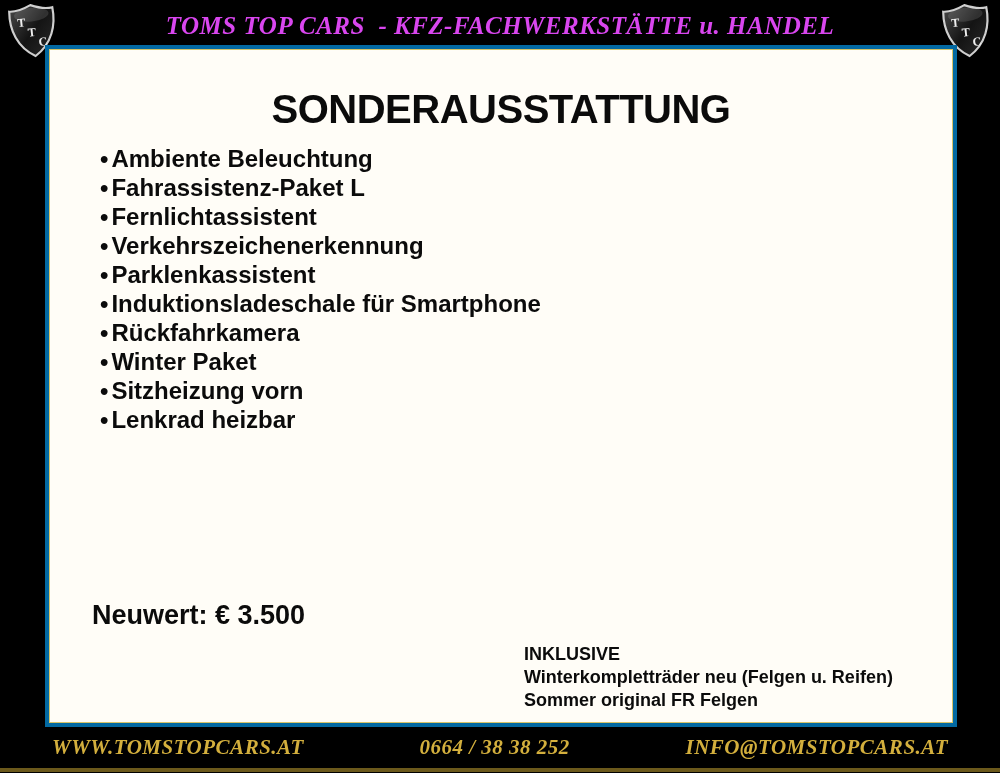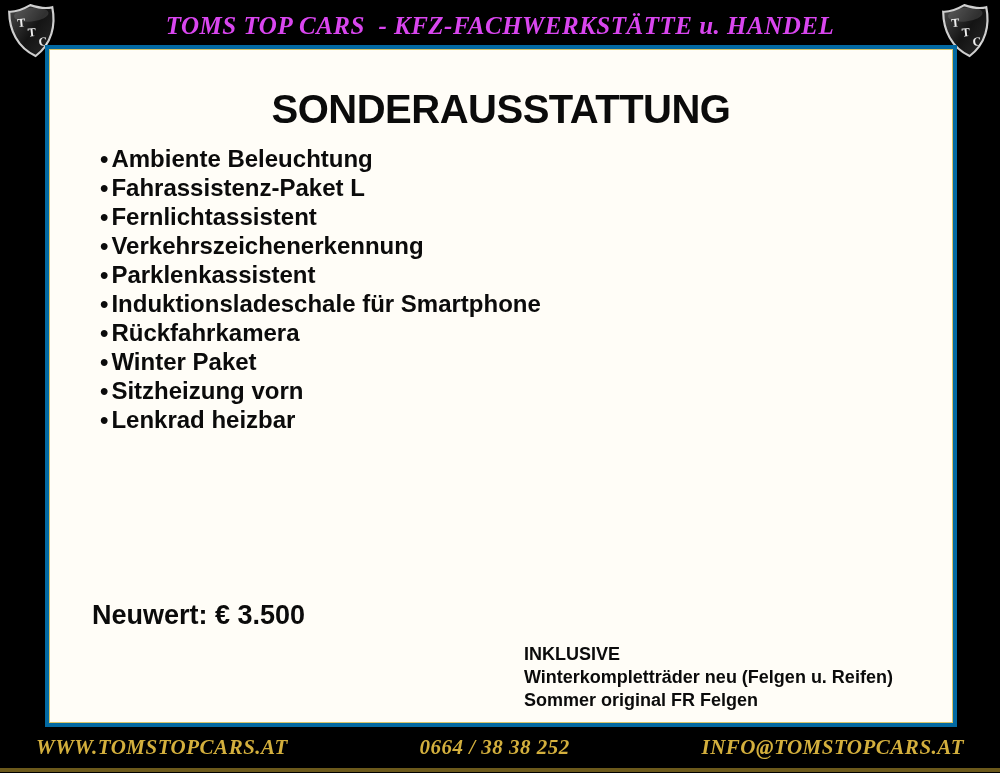"WWW.TOMSTOPCARS.AT" .footer { padding: 0 36px -> 0 52px }
